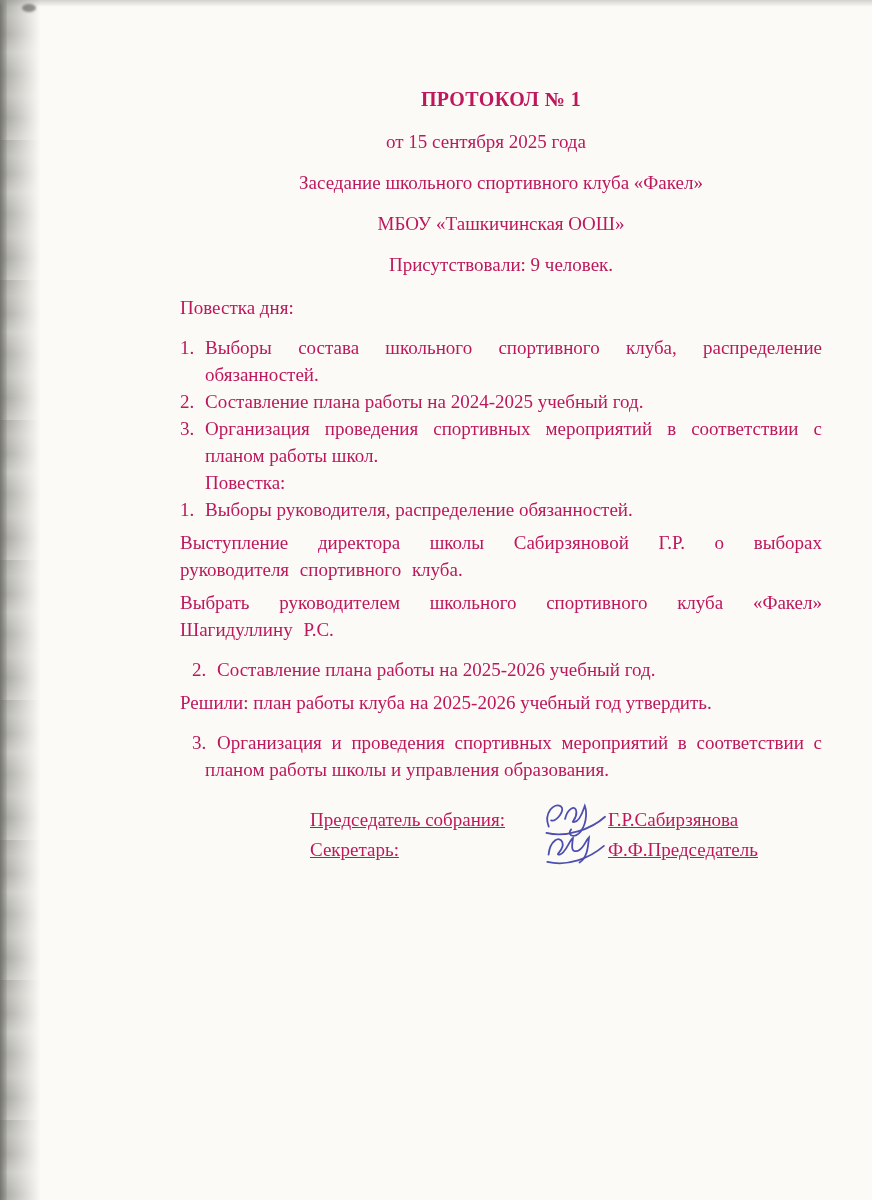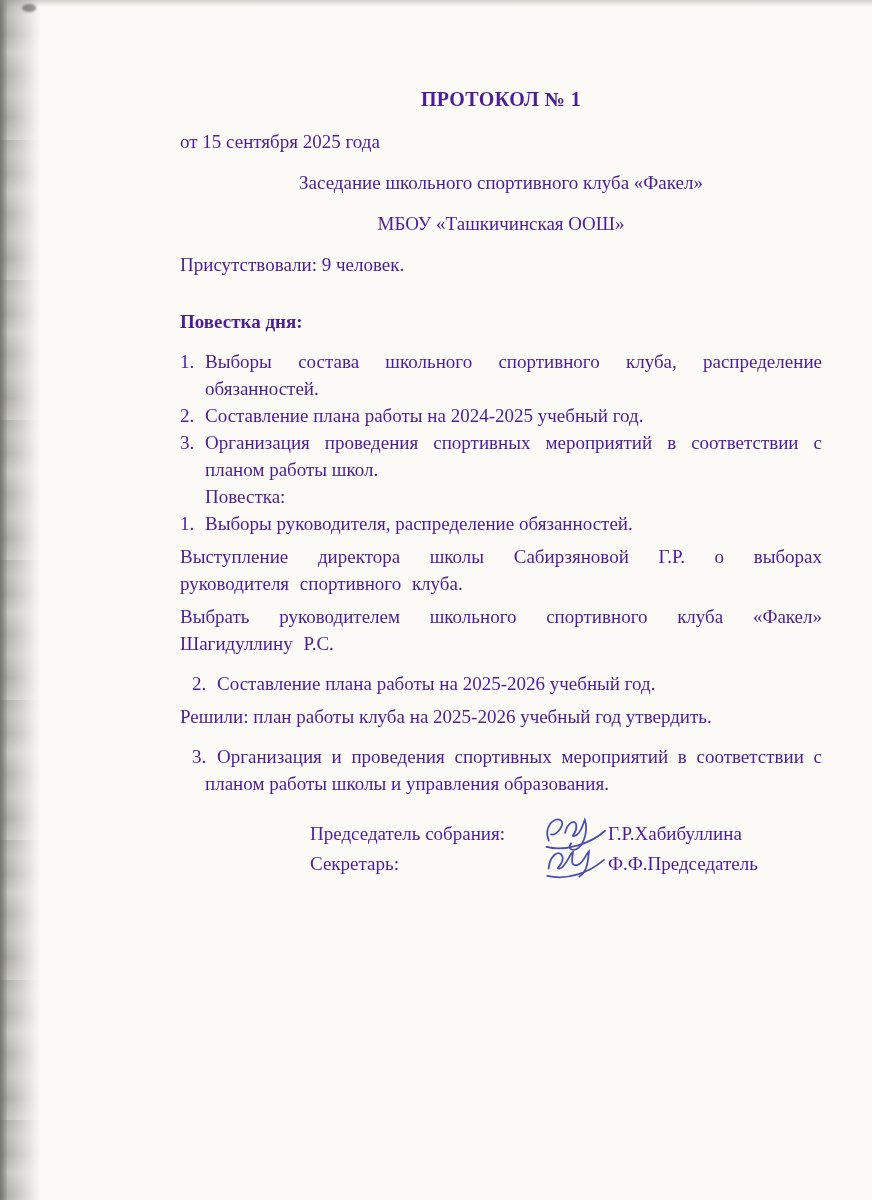"ПРОТОКОЛ № 1" .page { color: #4c1d95 -> #be185d }
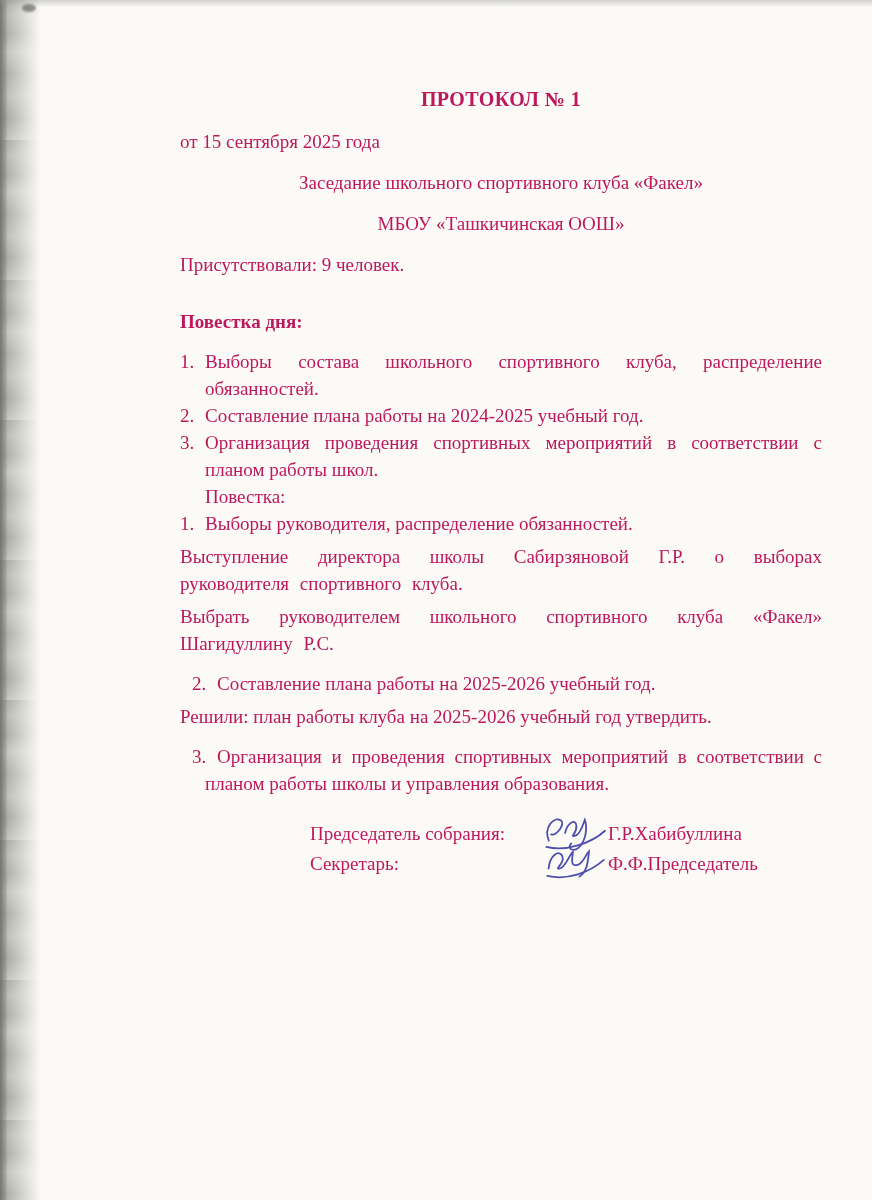"от 15 сентября 2025 года" .date-line { text-align: left -> center }
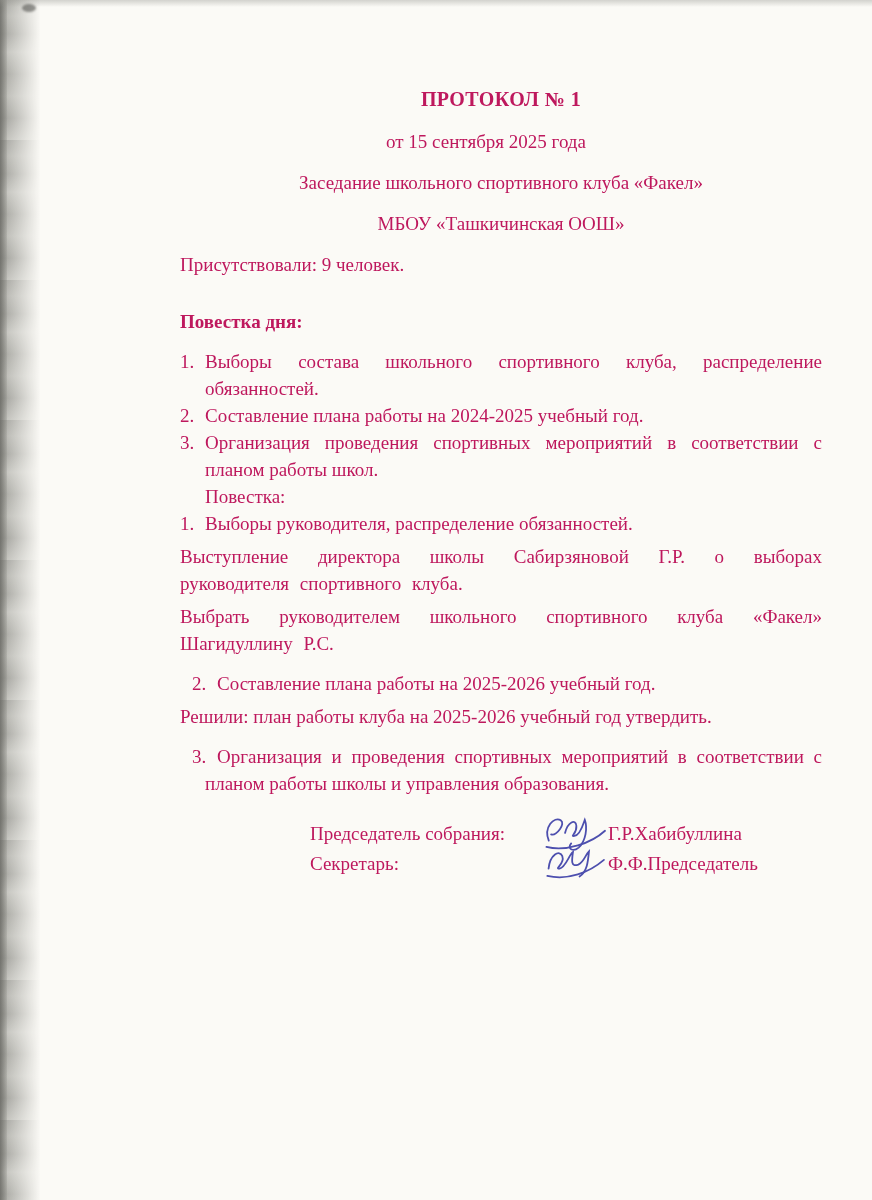"Присутствовали: 9 человек." .right-line { margin-bottom: 30px -> 16px; text-align: left -> center }
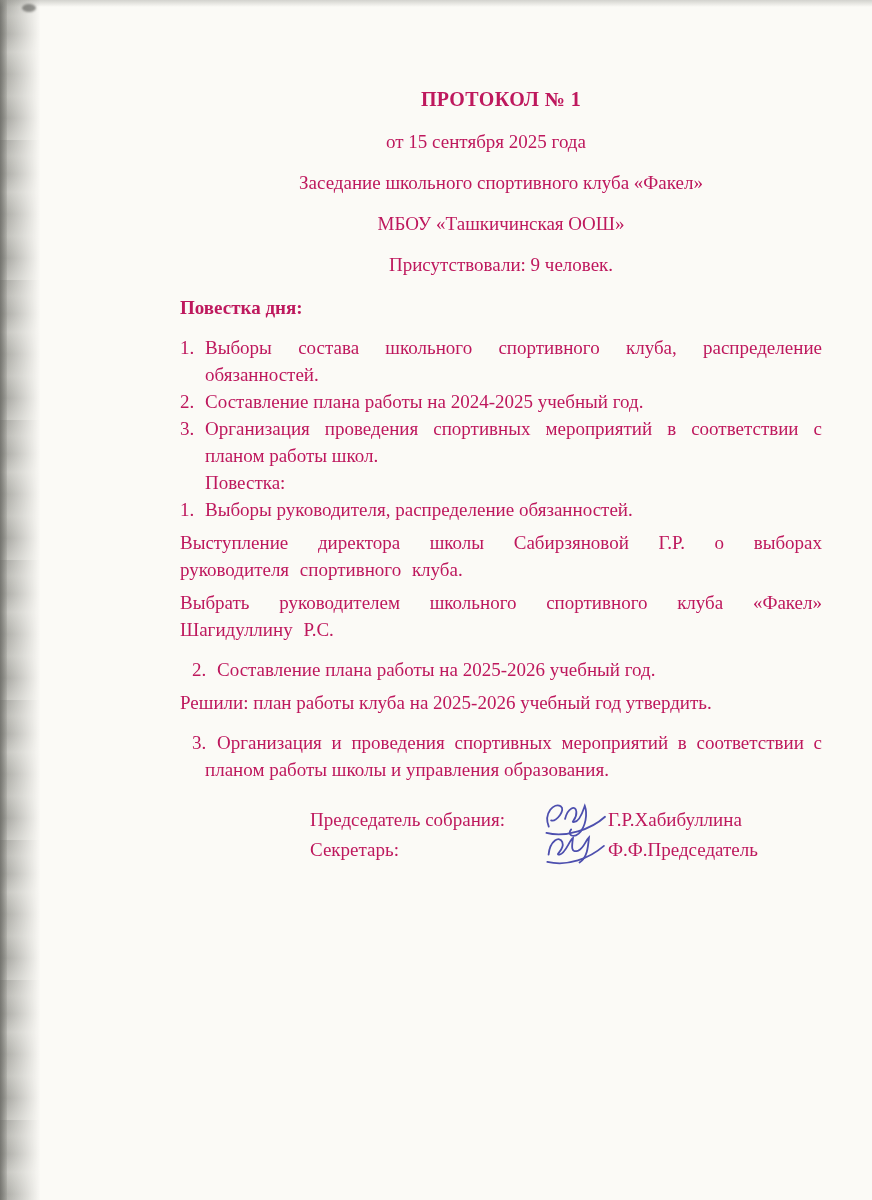"Повестка дня:" .left-line { font-weight: bold -> none }
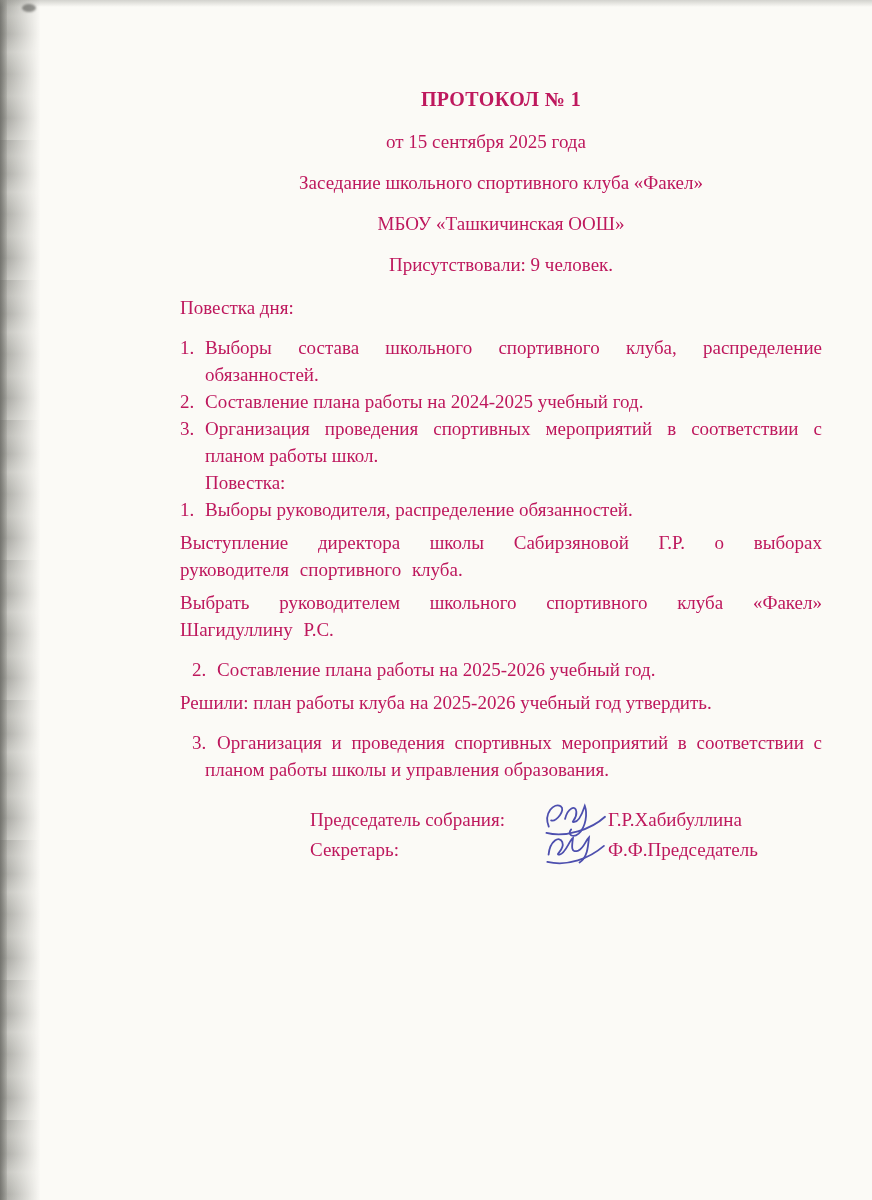"Председатель собрания:" .sig-row { text-decoration: none -> underline }
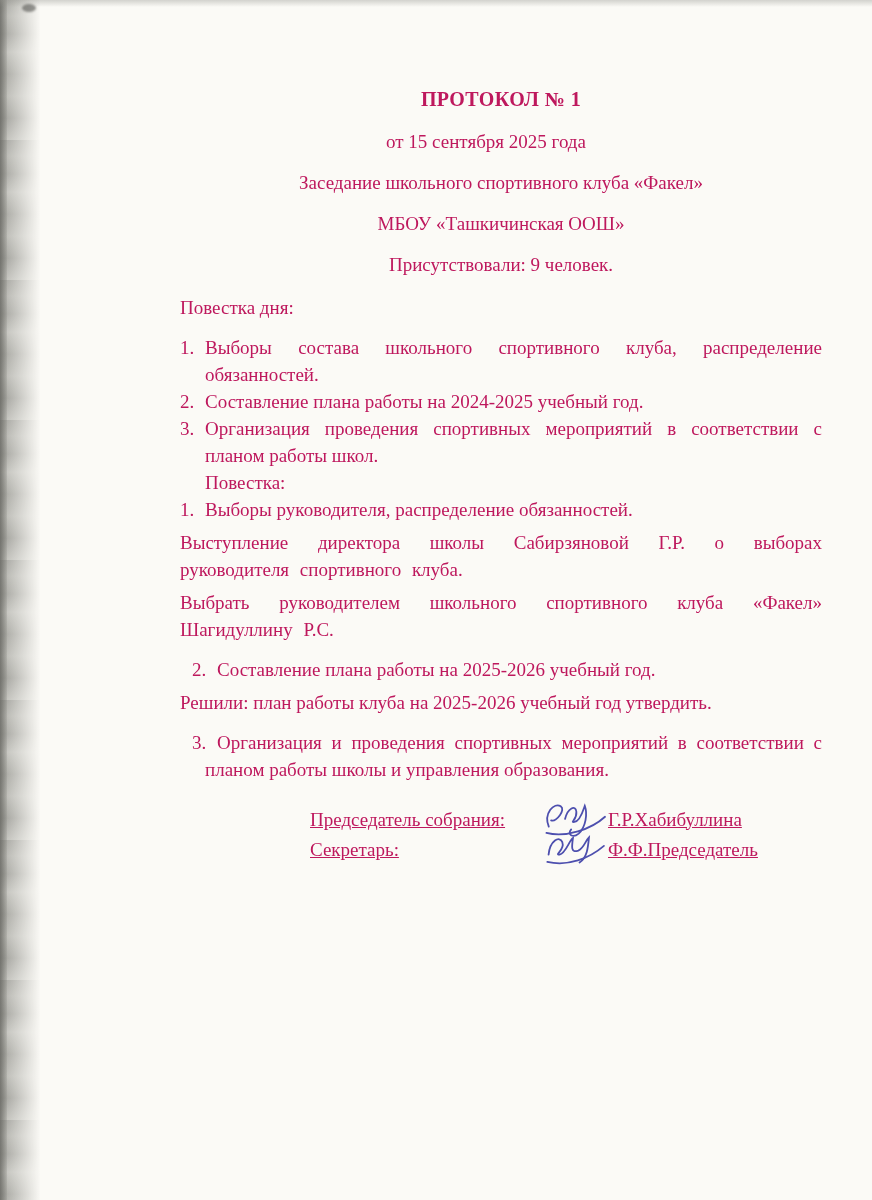"Г.Р.Хабибуллина" span.sig-name { text: Г.Р.Хабибуллина -> Г.Р.Сабирзянова }
